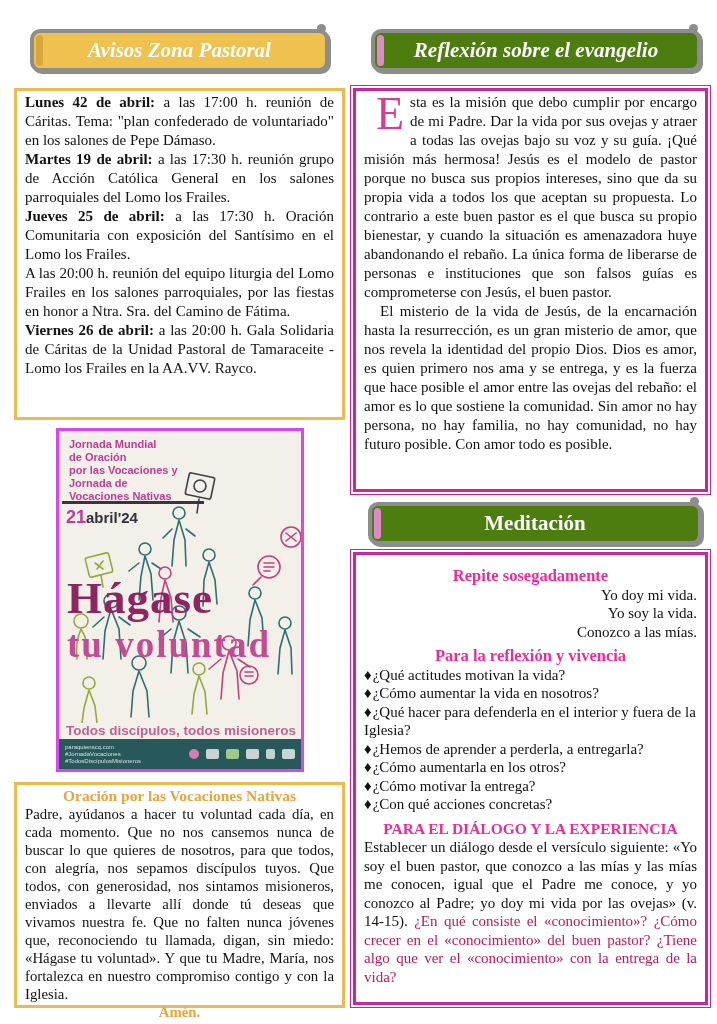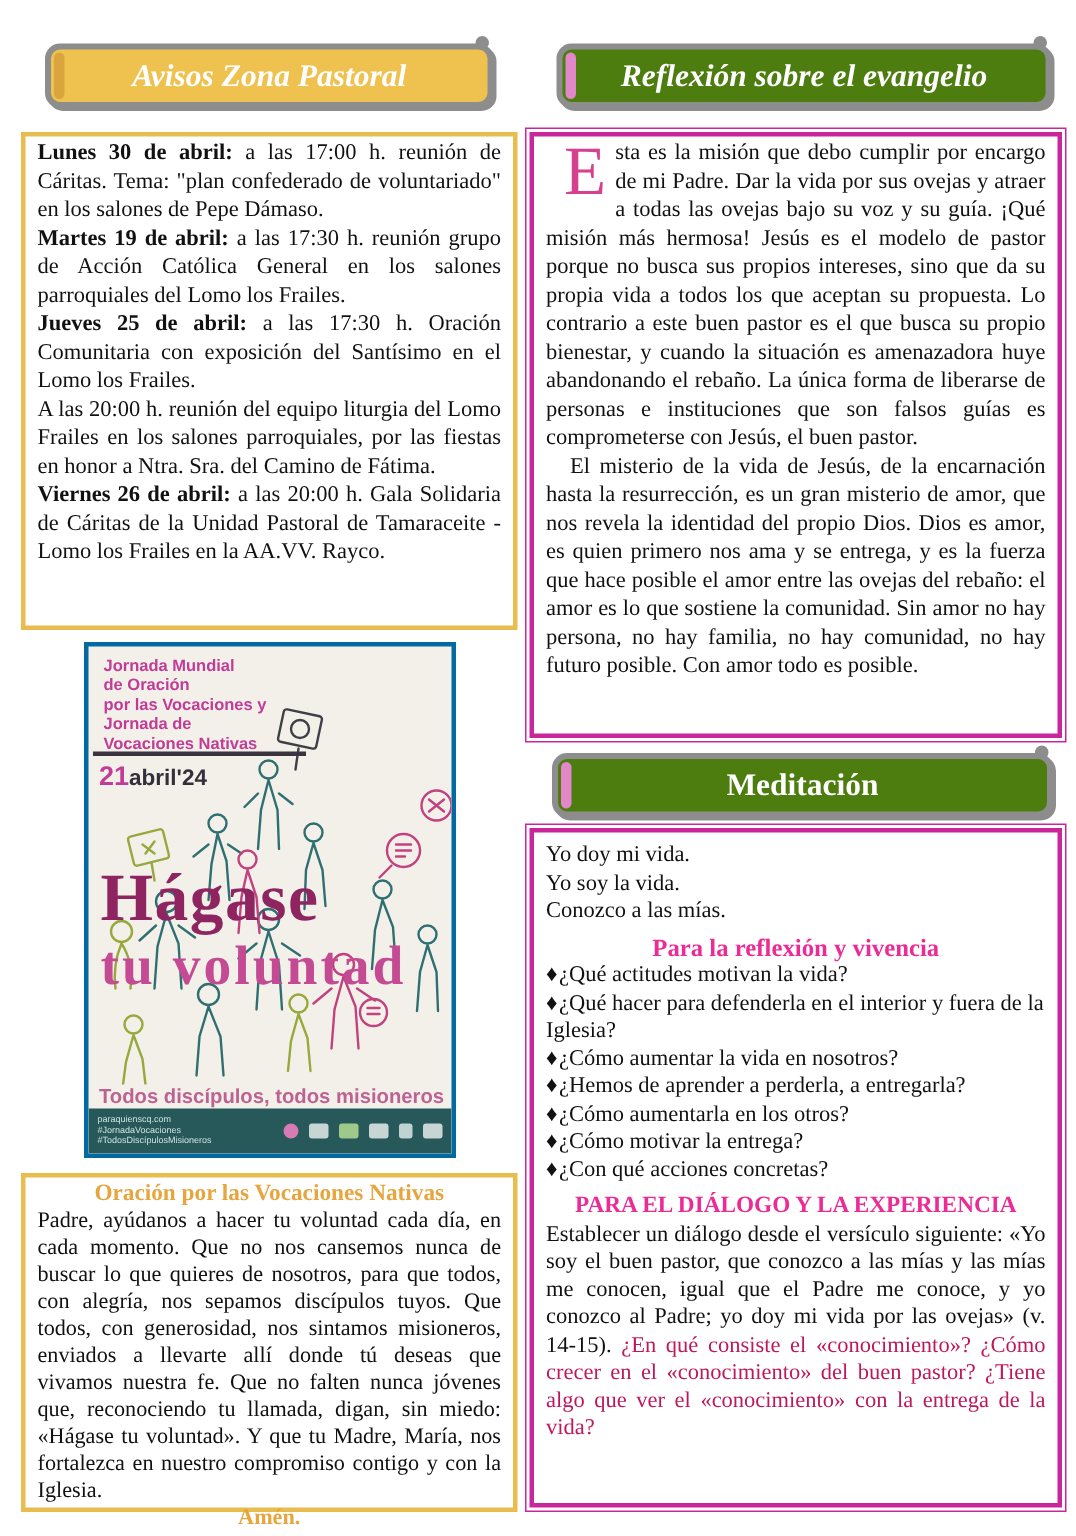"Lunes 30 de abril:" b { text: 30 -> 42 }
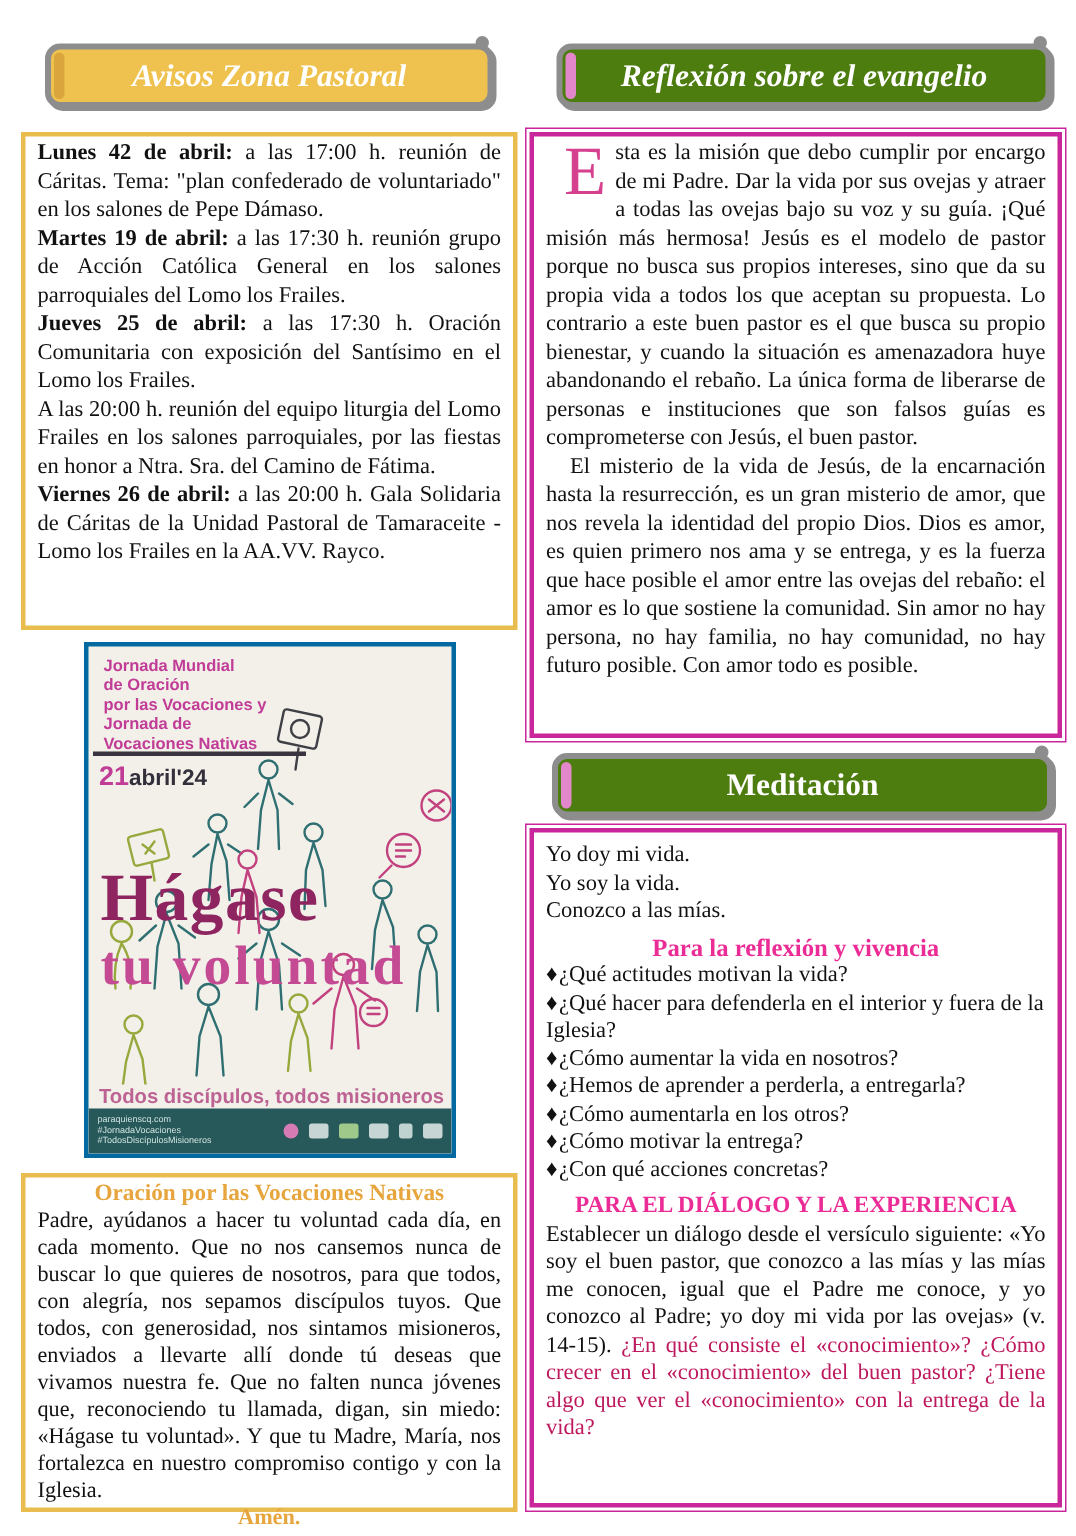"Jornada Mundial" .poster { border: 3px solid #0369a1 -> 3px solid #d946ef }
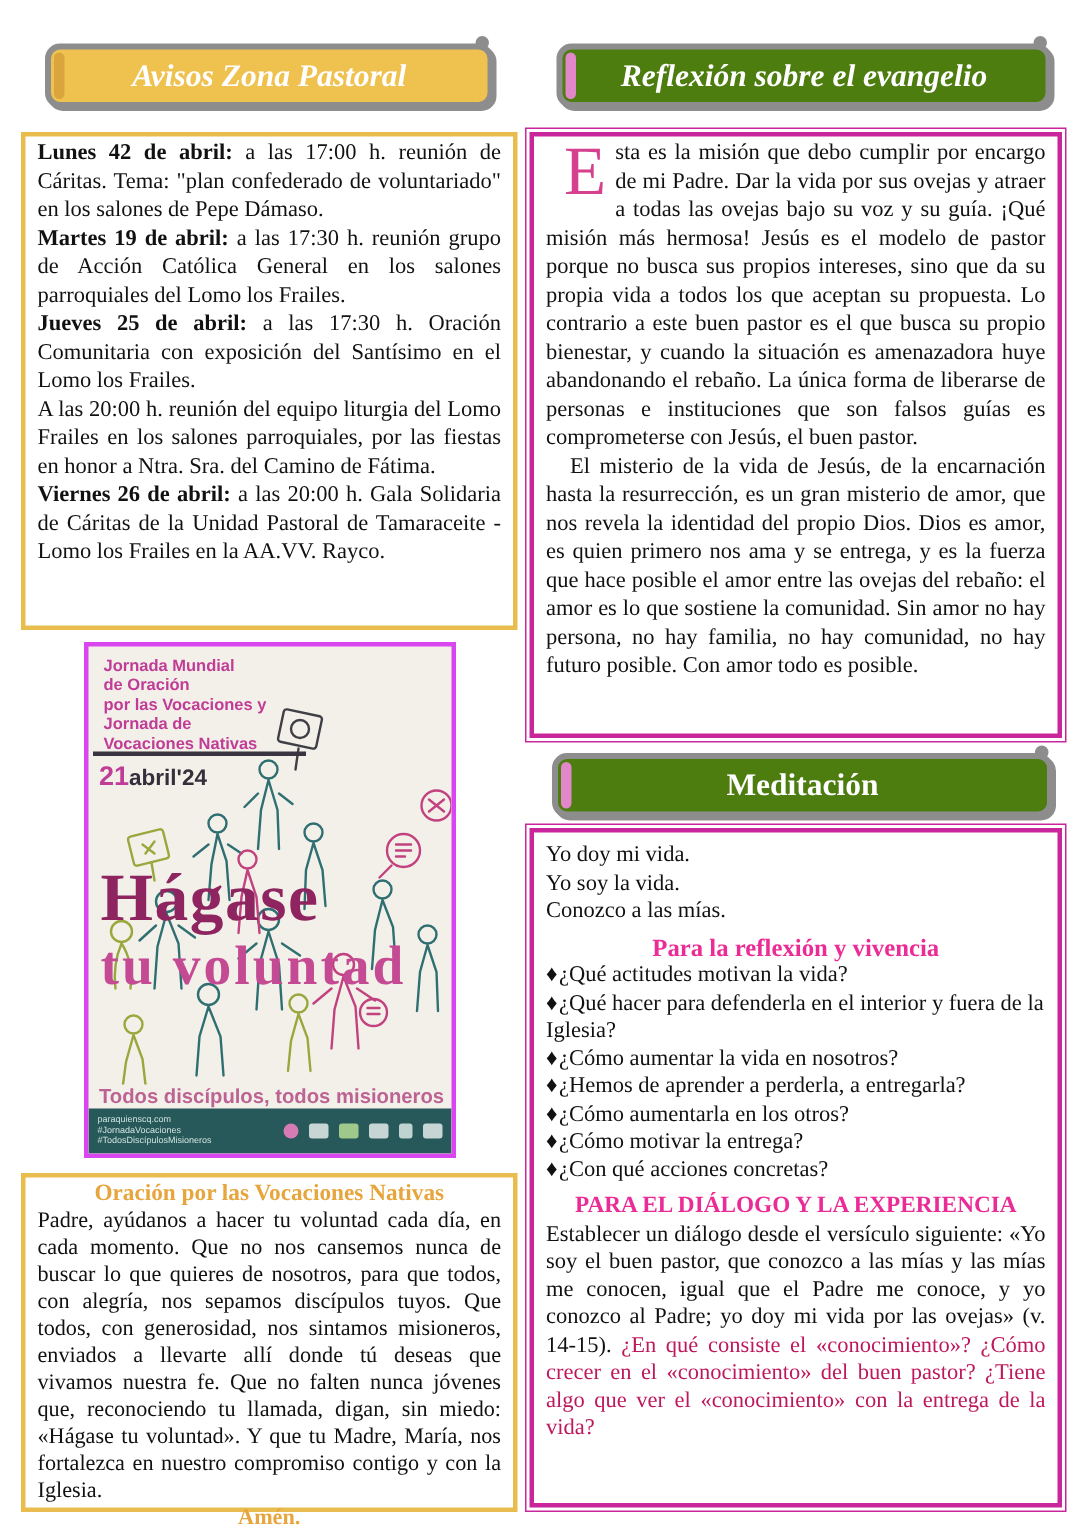"Repite sosegadamente" div.m-head { html: none -> <div>Repite sosegadamente</div> }
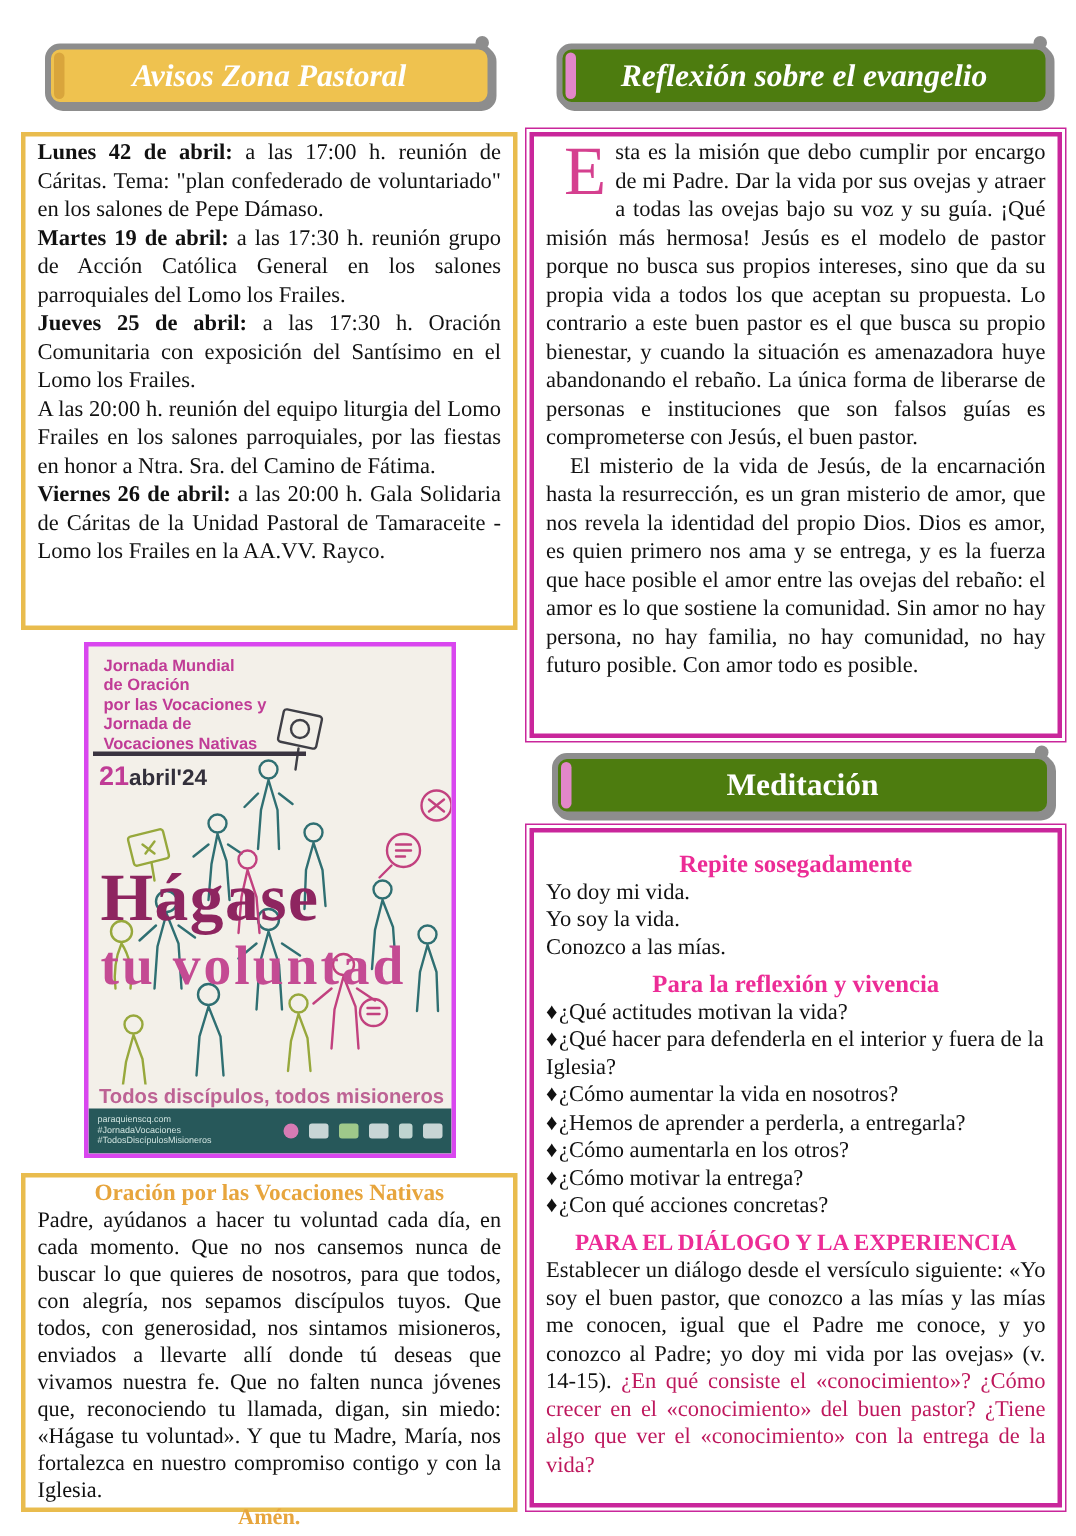"Yo doy mi vida." .repite-line { text-align: left -> right }
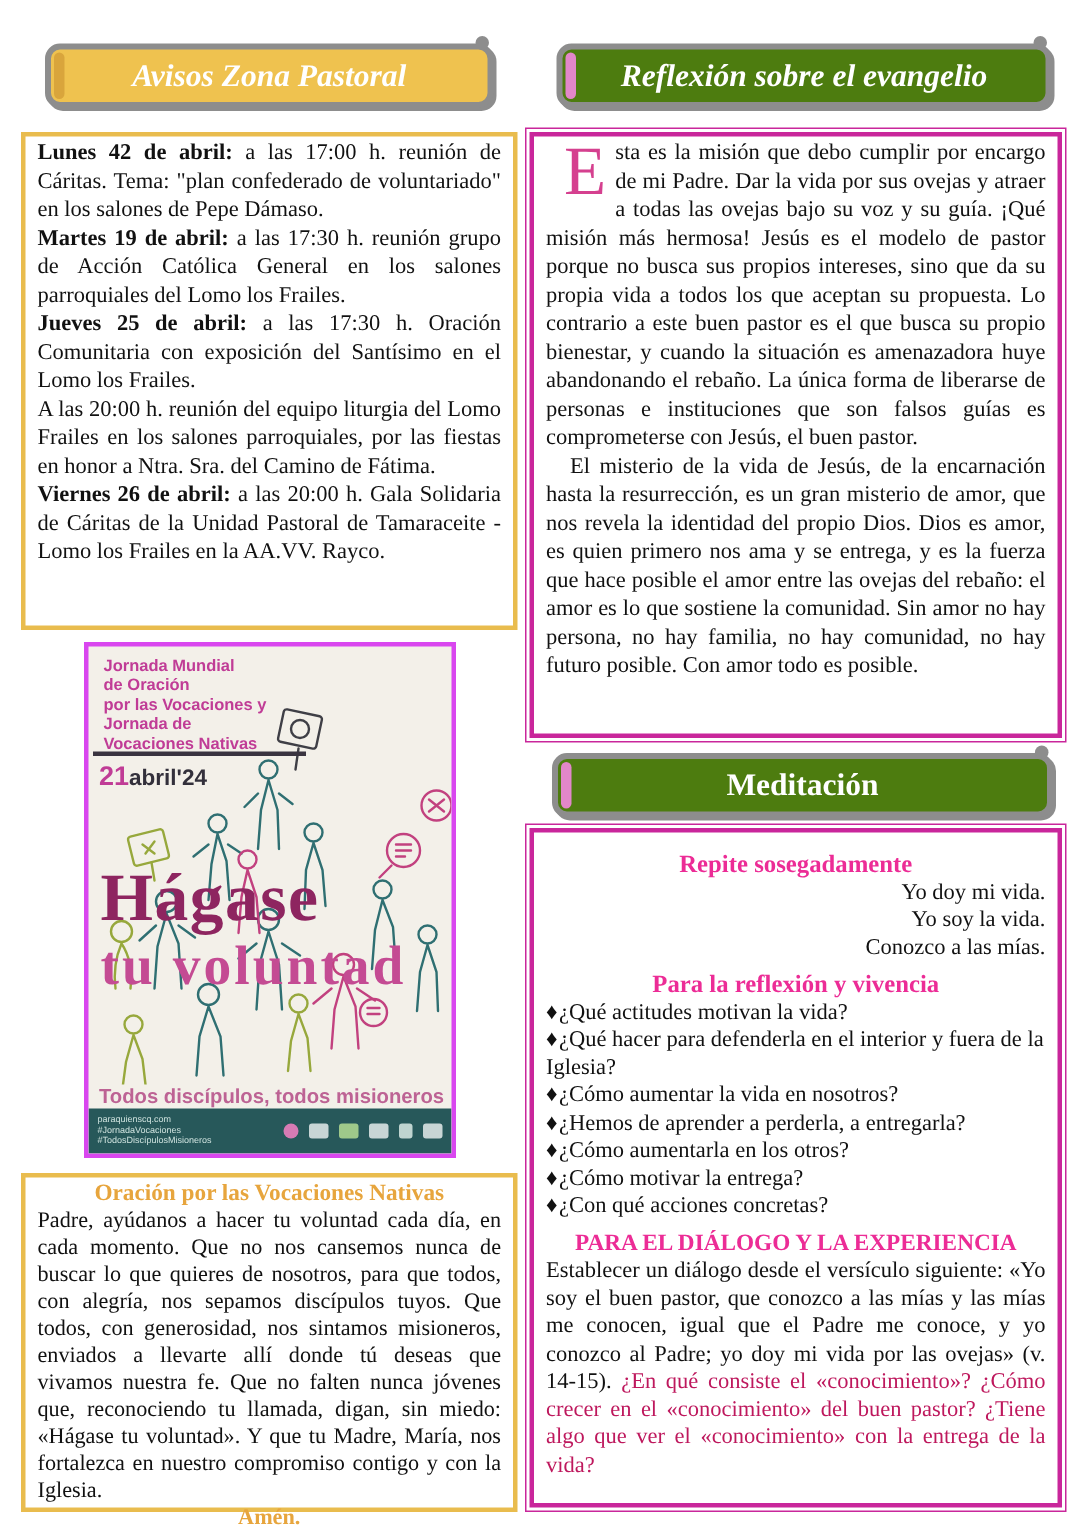"♦¿Qué hacer para defenderla en" div.q { order: before "♦¿Cómo aumentar la vida en" -> after "♦¿Cómo aumentar la vida en" }
